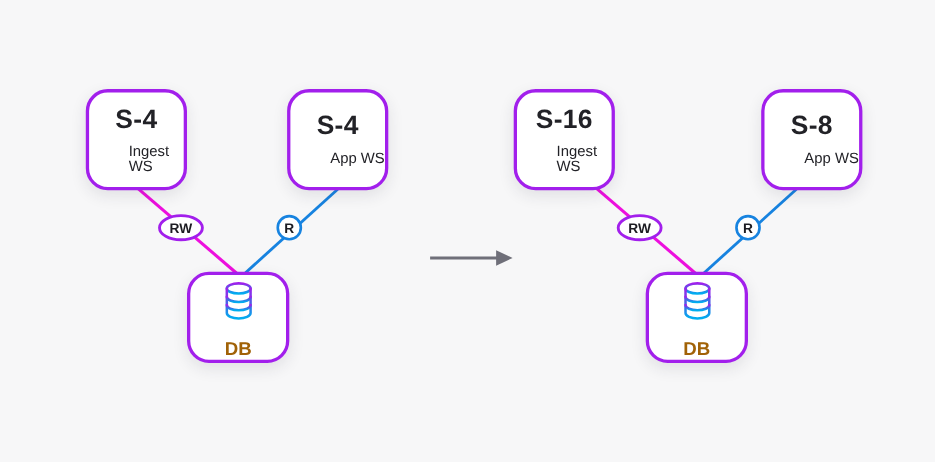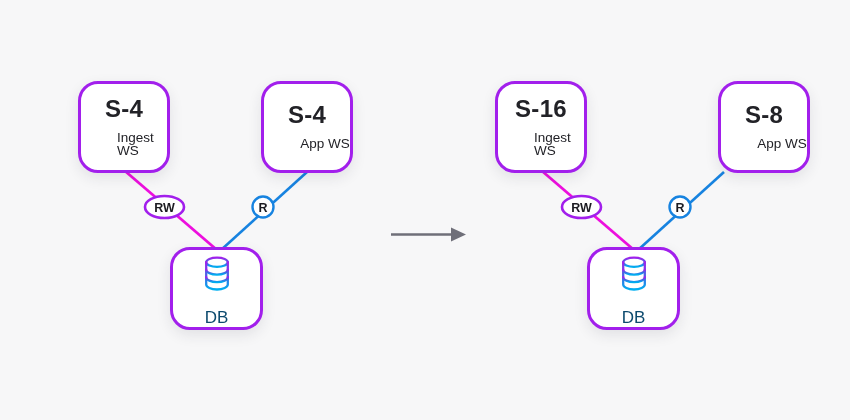"S-16" .pos-s16 { left: 495px -> 467px }
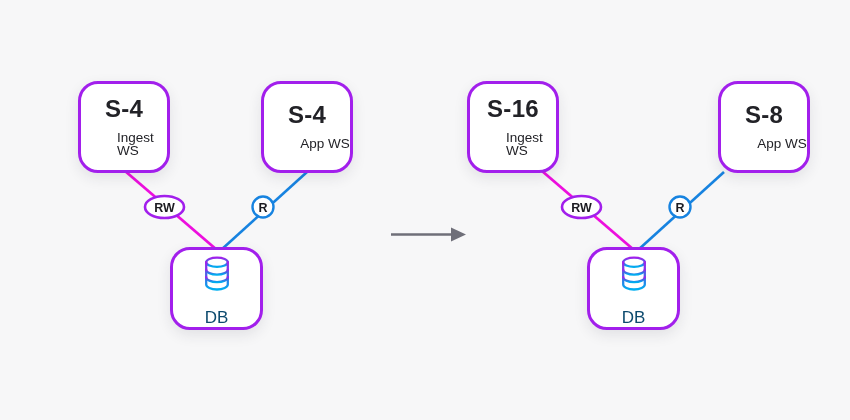"S-8" .pos-s8 { left: 718px -> 692px }
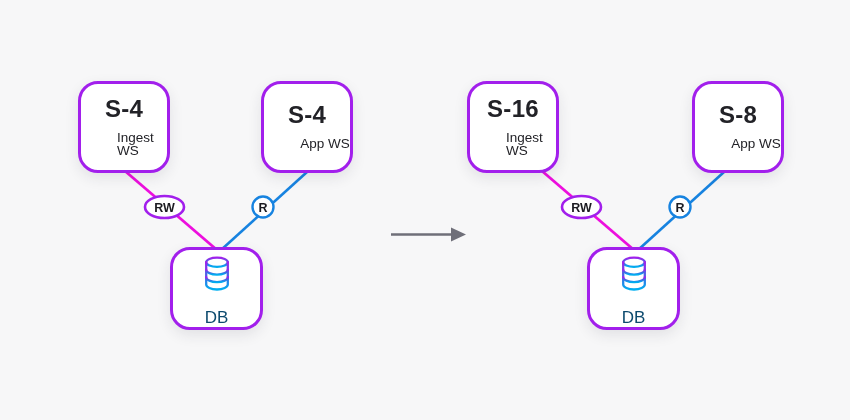"DB" .db-label { color: #0c4a6e -> #a16207; font-weight: 400 -> 700 }
